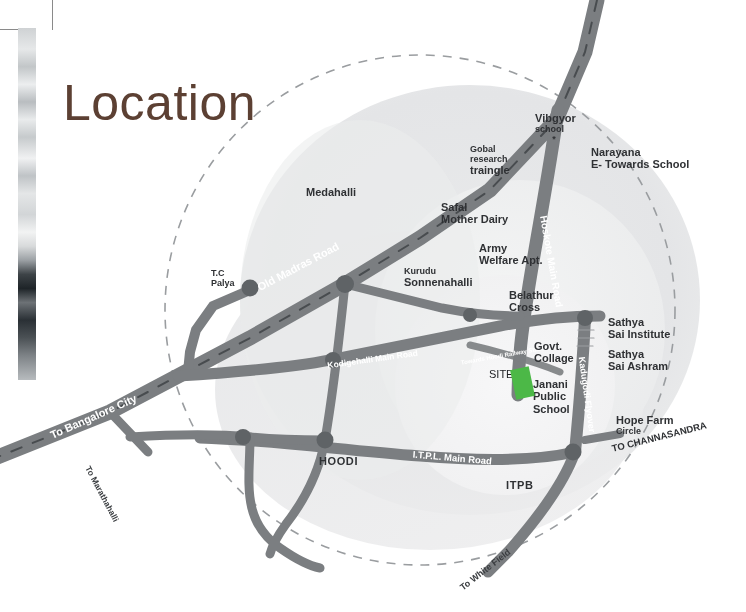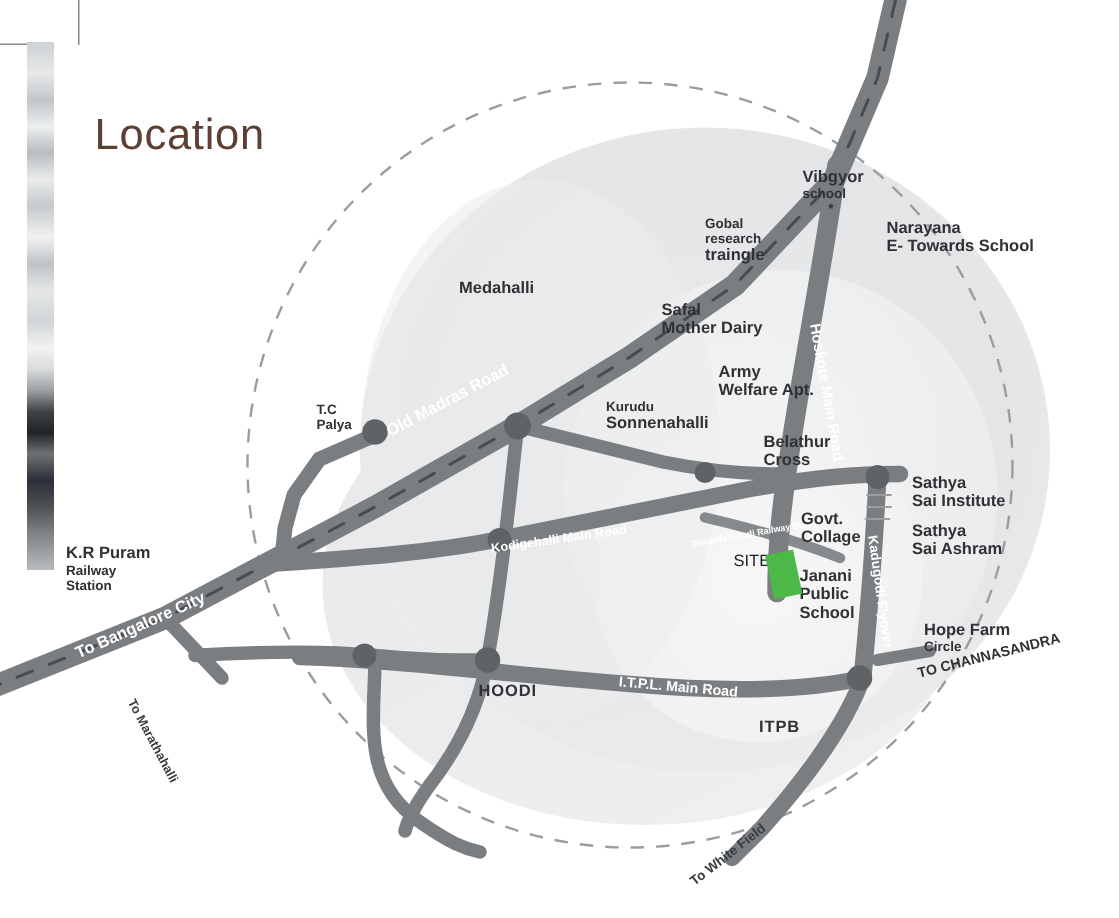"Location" #title { font-size: 29px -> 50px }
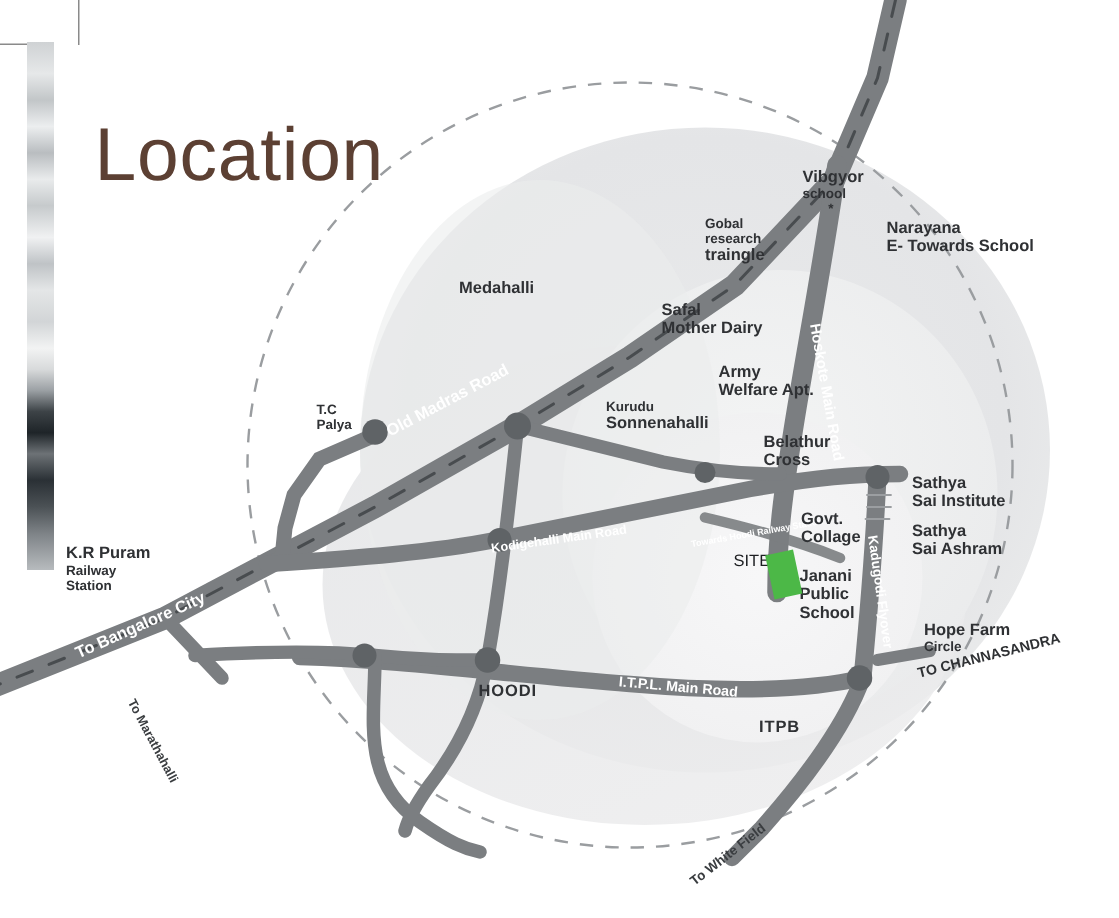"K.R Puram" div.maplabel { html: <div> <div>K.R Puram</div> <div>Railway</div> <div>Station</div> </div> -> none }
